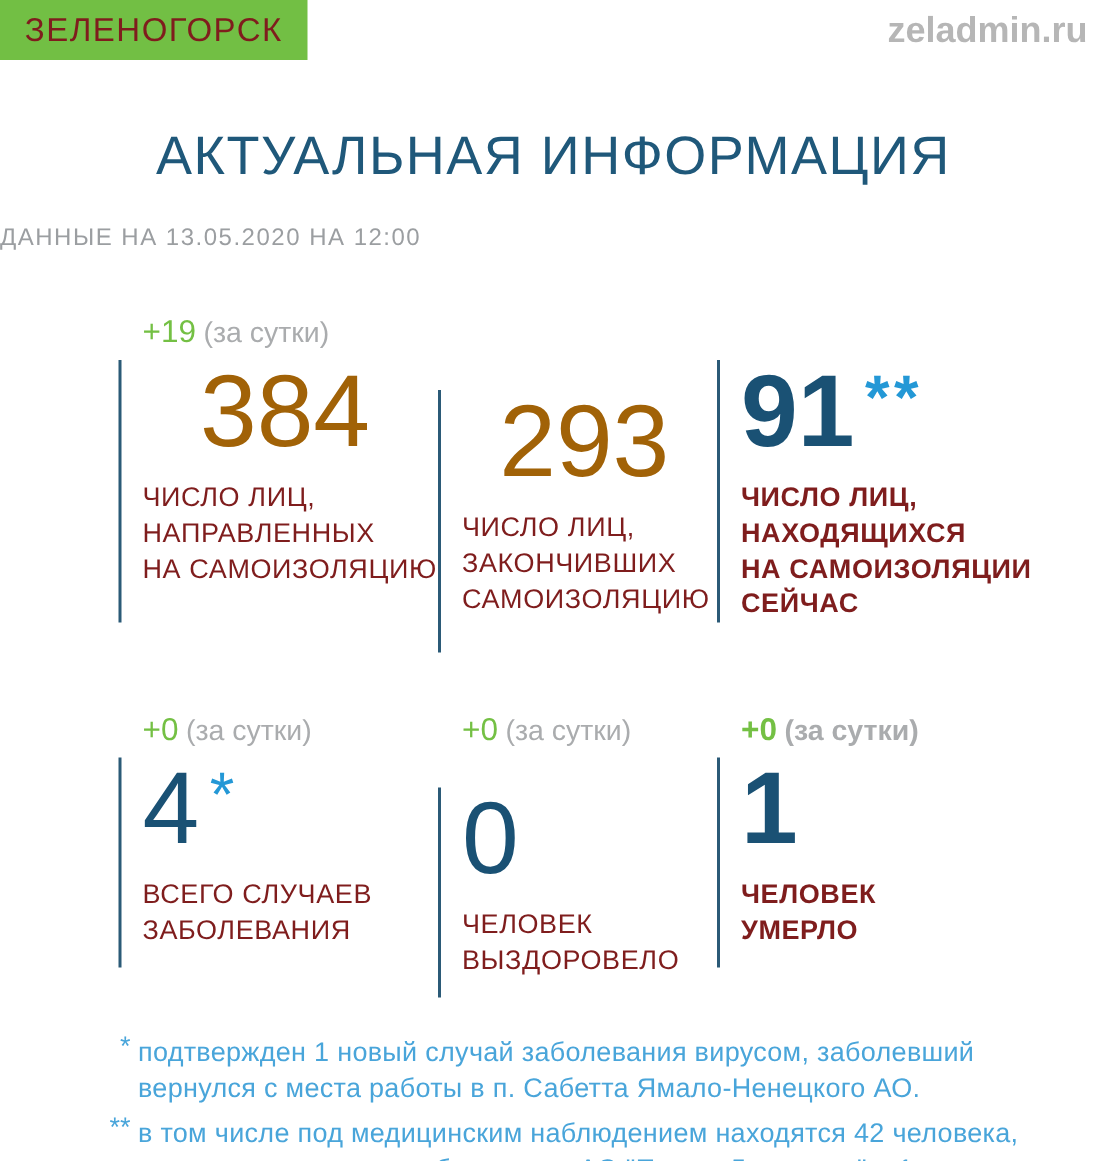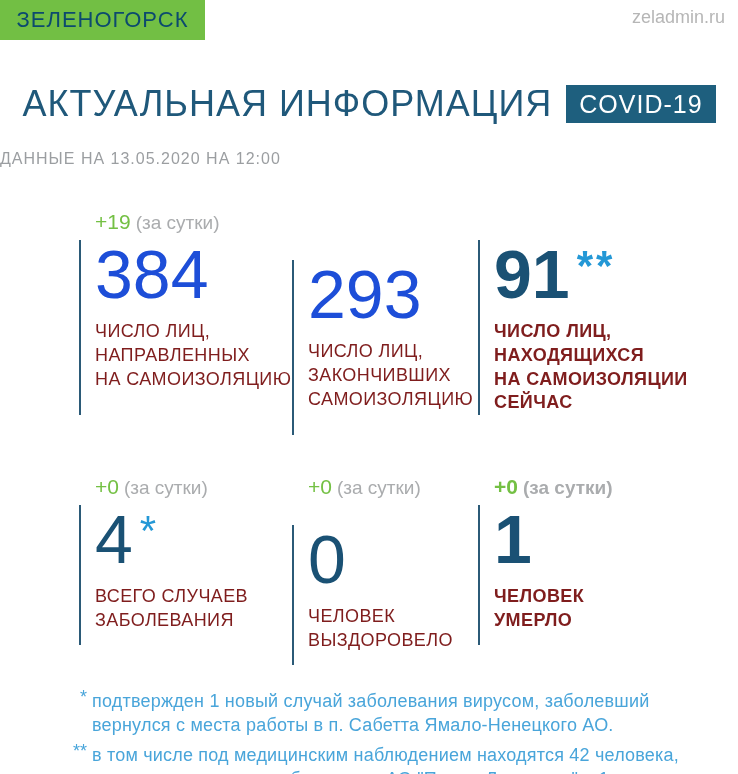"ЗЕЛЕНОГОРСК" .city-badge { color: #0c4a6e -> #7f1d1d }
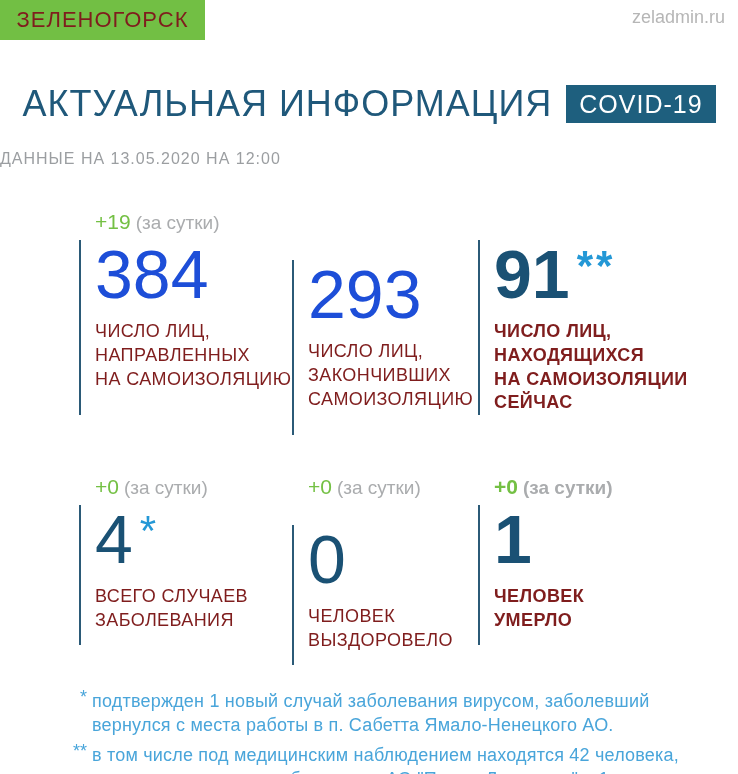"zeladmin.ru" .site-url { font-size: 18px -> 24px; font-weight: 400 -> 700 }
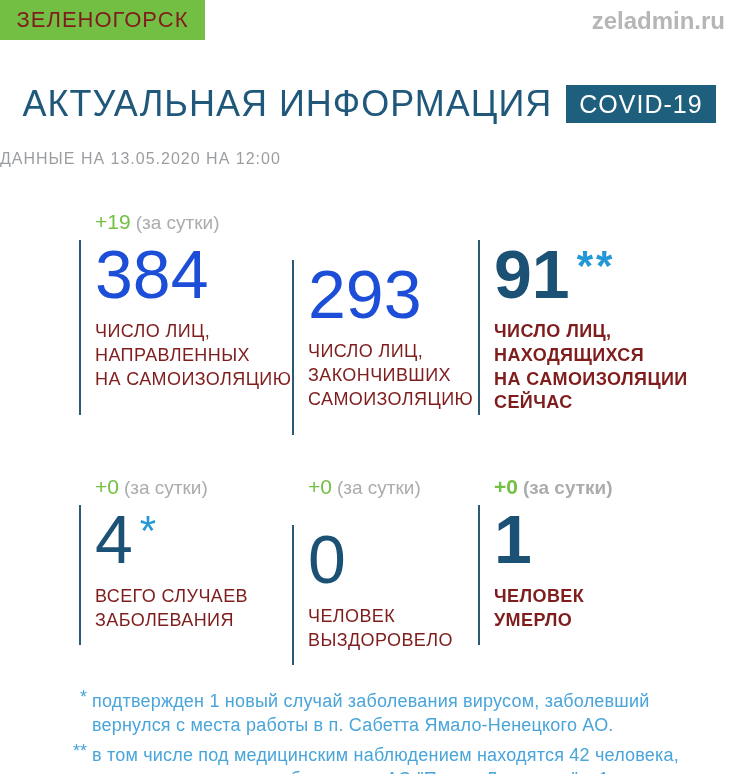"COVID-19" div.covid-badge { html: <div>COVID-19</div> -> none }
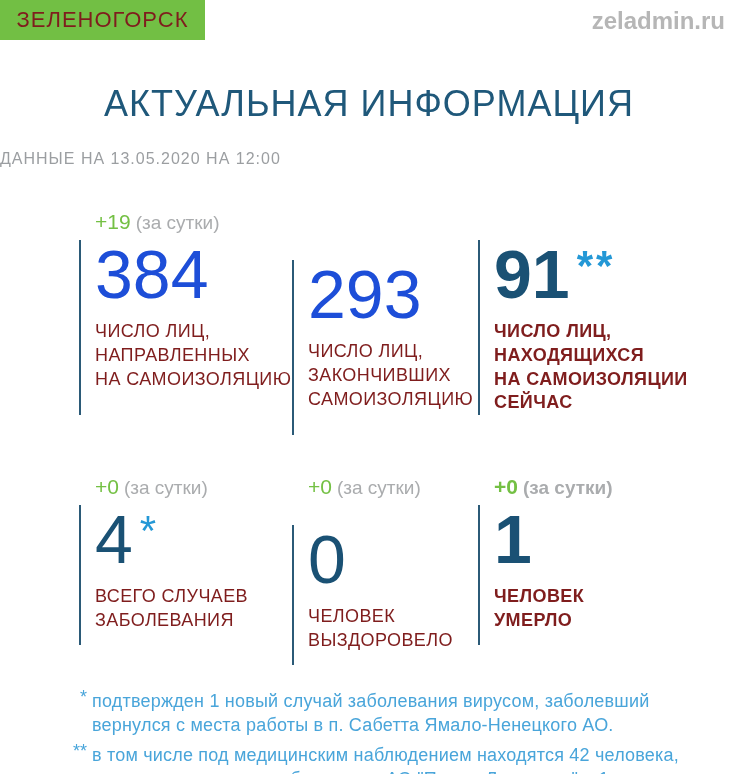"384" .stat-value.bright { color: #1d4ed8 -> #a16207; text-align: none -> center }
